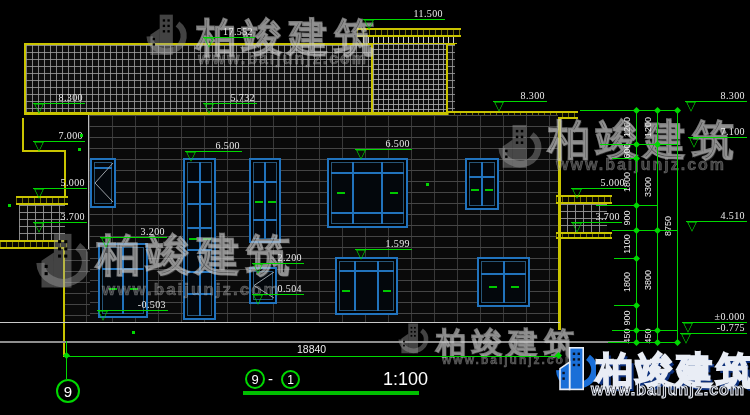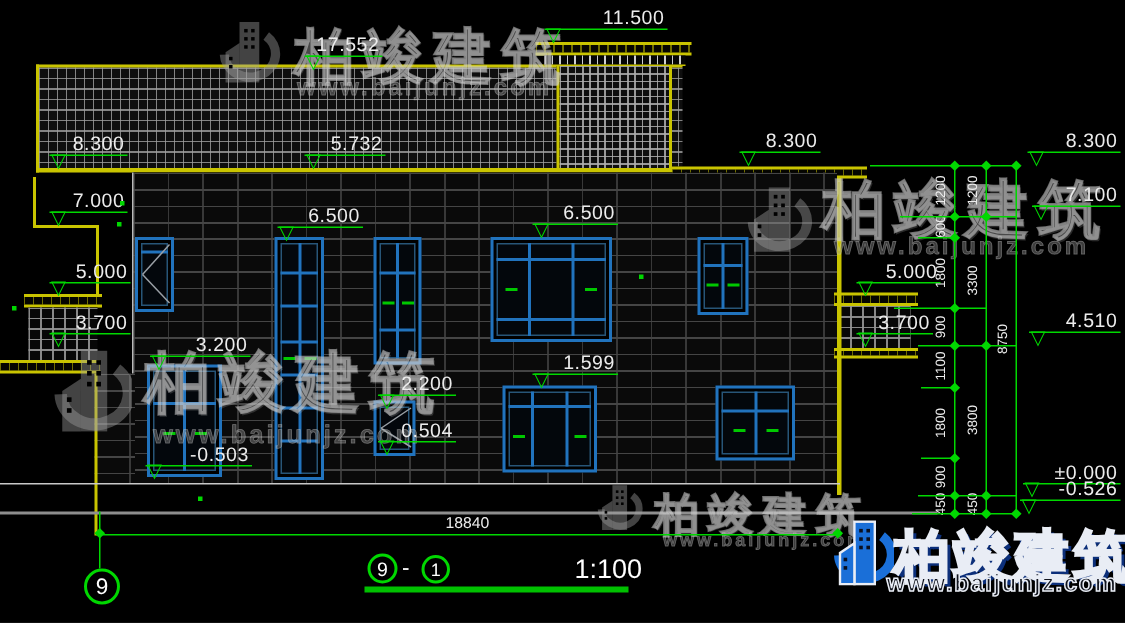"11.500" .lvl-label { font-family: none -> Liberation Serif, serif; font-size: 13px -> 10px }
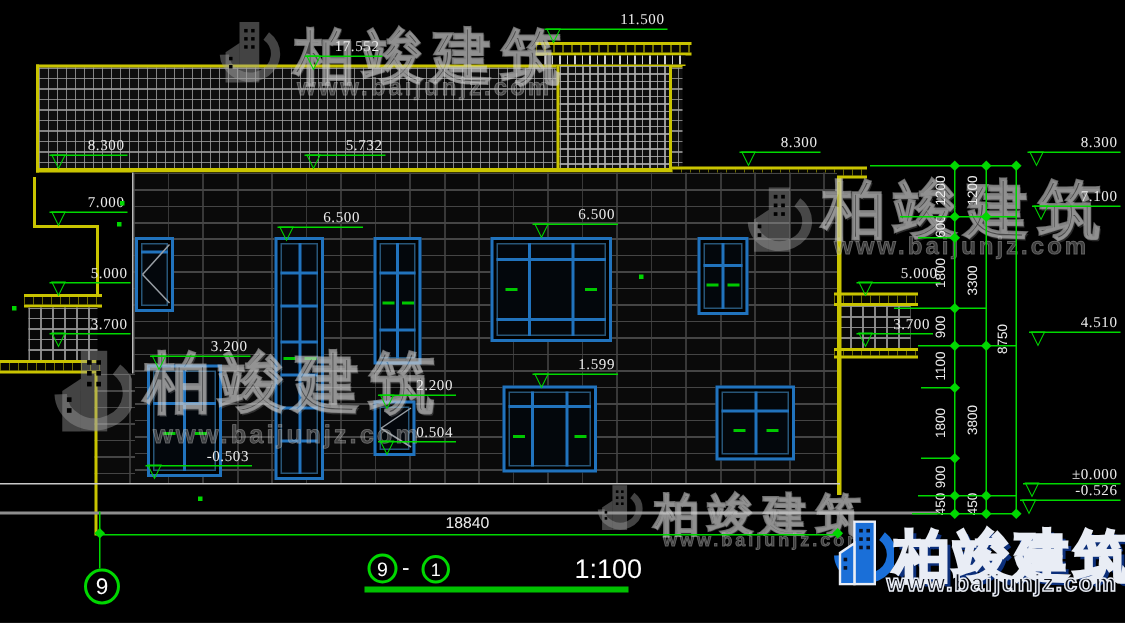"-0.526" span.lvl-label { text: -0.526 -> -0.775 }
